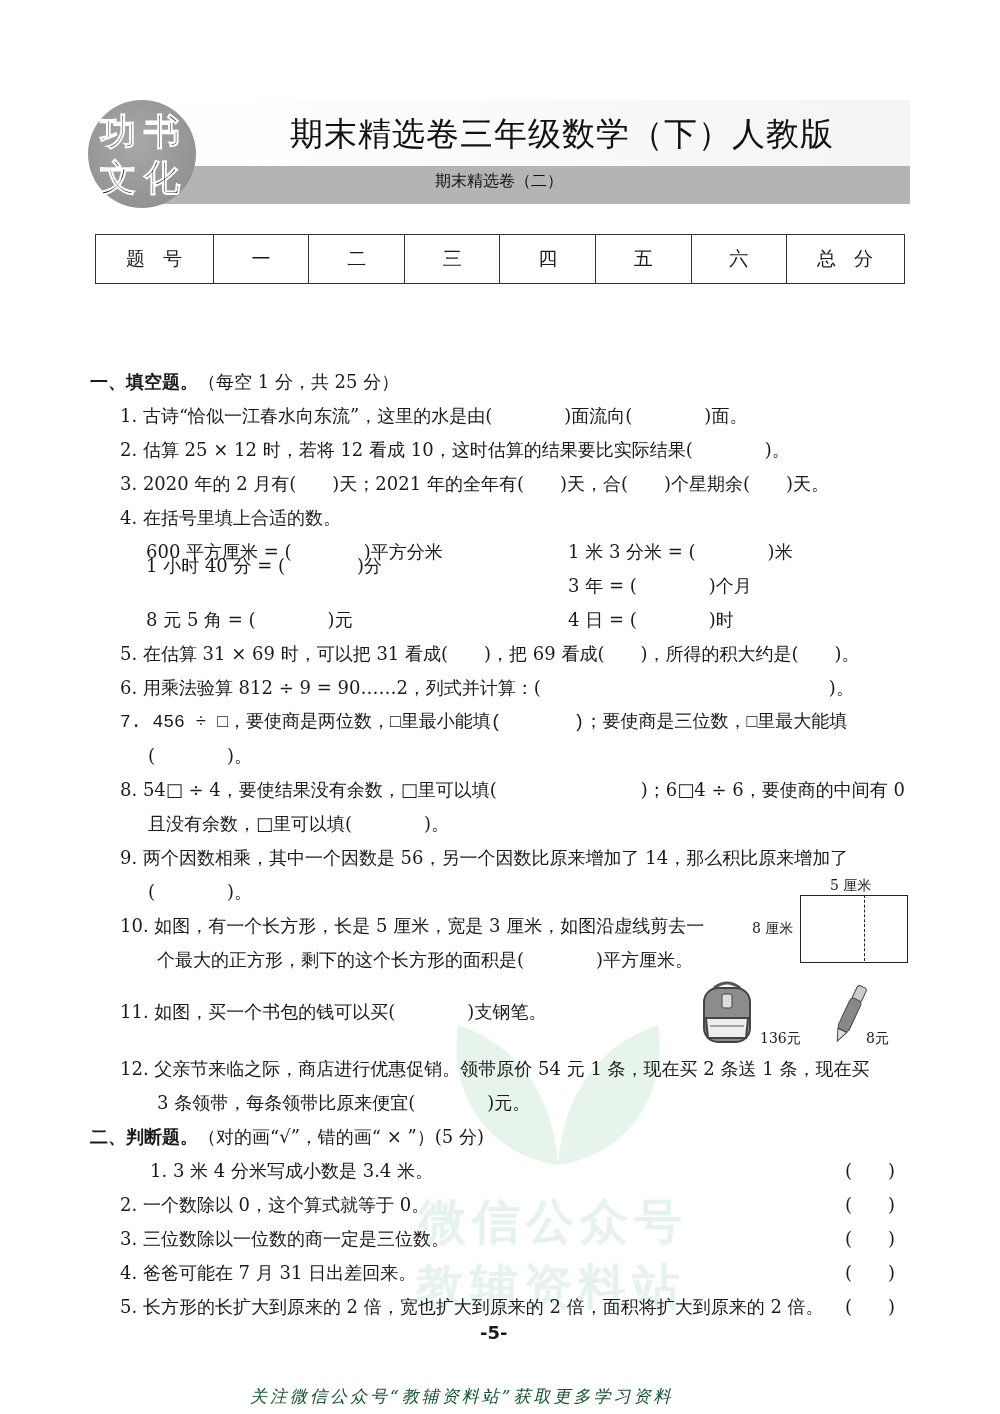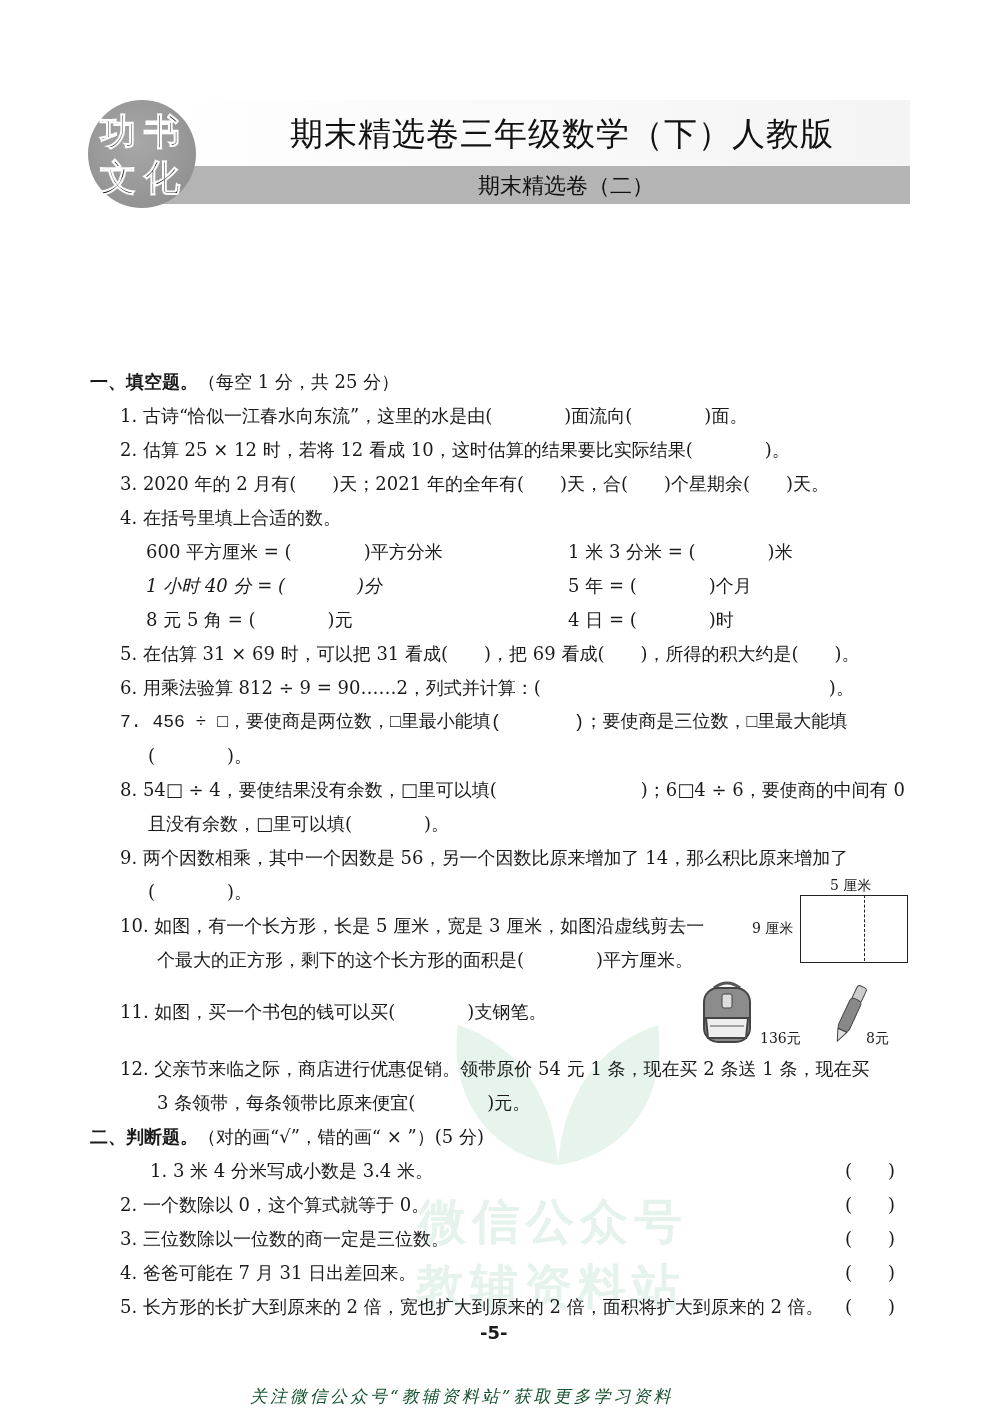"期末精选卷（二）" .hdr-sub { font-size: 22px -> 16px; margin-left: 43px -> none }
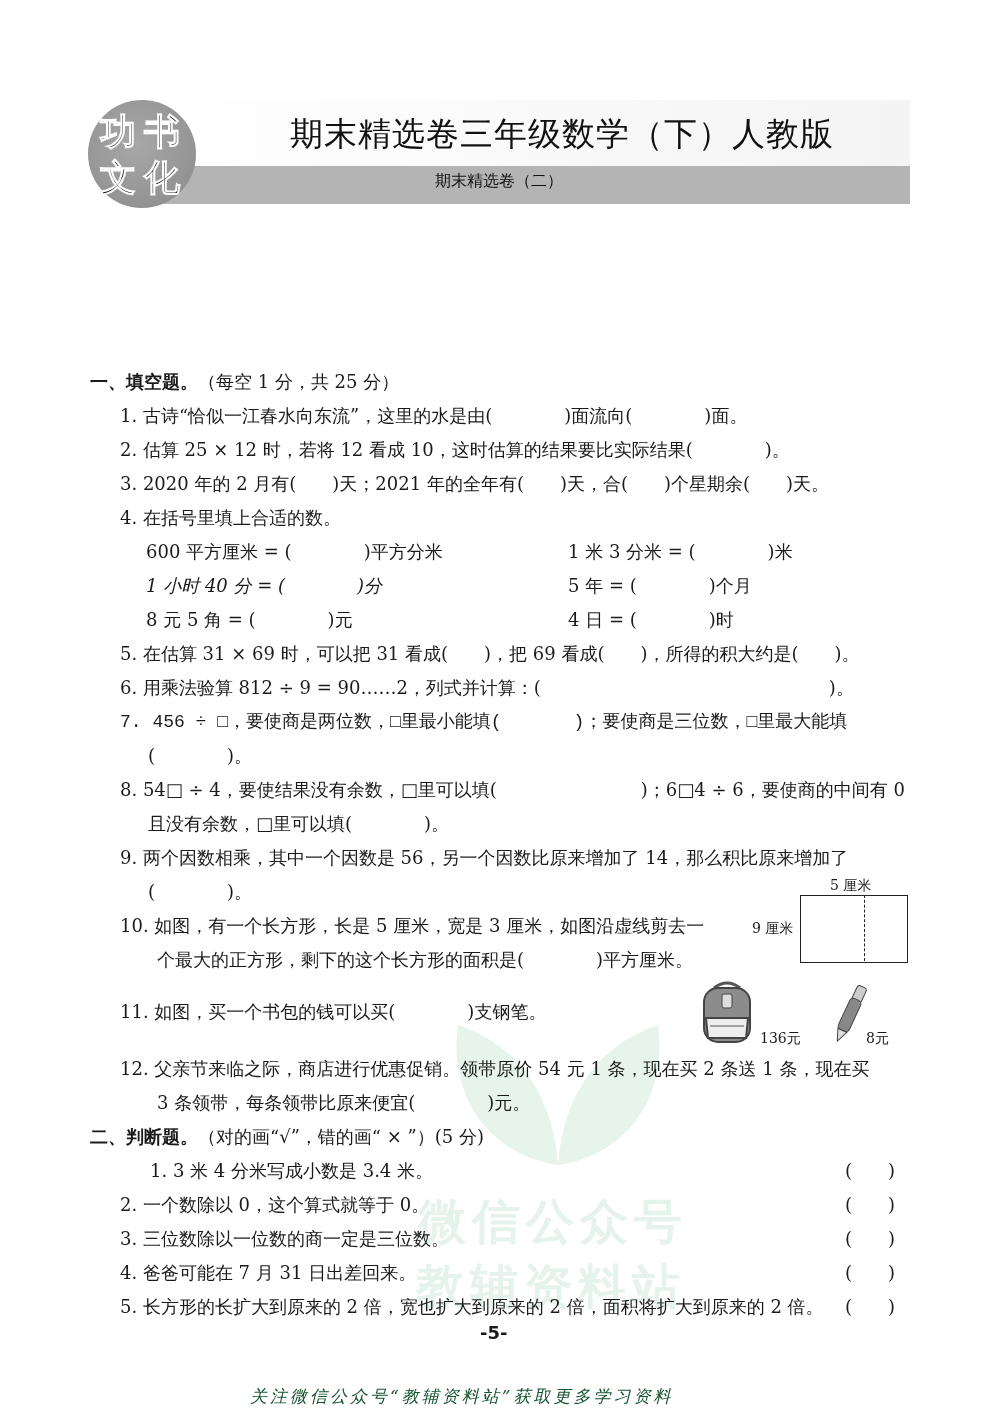"题号" tr { html: none -> <tr> <td>题号</td> <td>一</td> <td>二</td> <td>三</td> <td>四</td> <td>五</td> <td>六</td> <td>总分</td> </tr> }
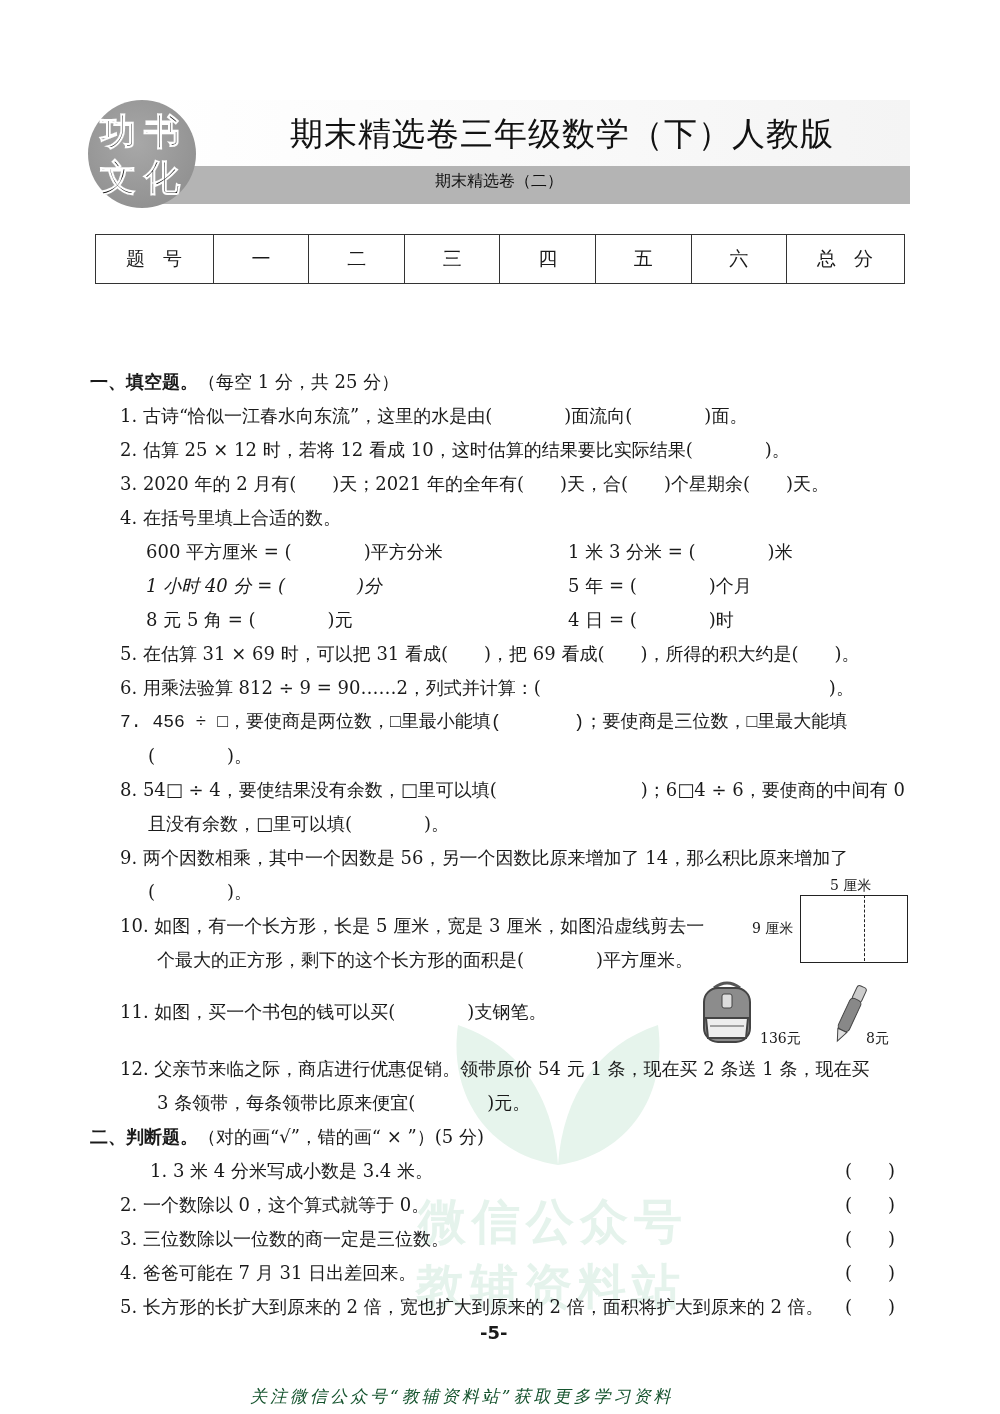"1 小时 40 分 =" div.line { font-style: italic -> none; top: 574px -> 554px }
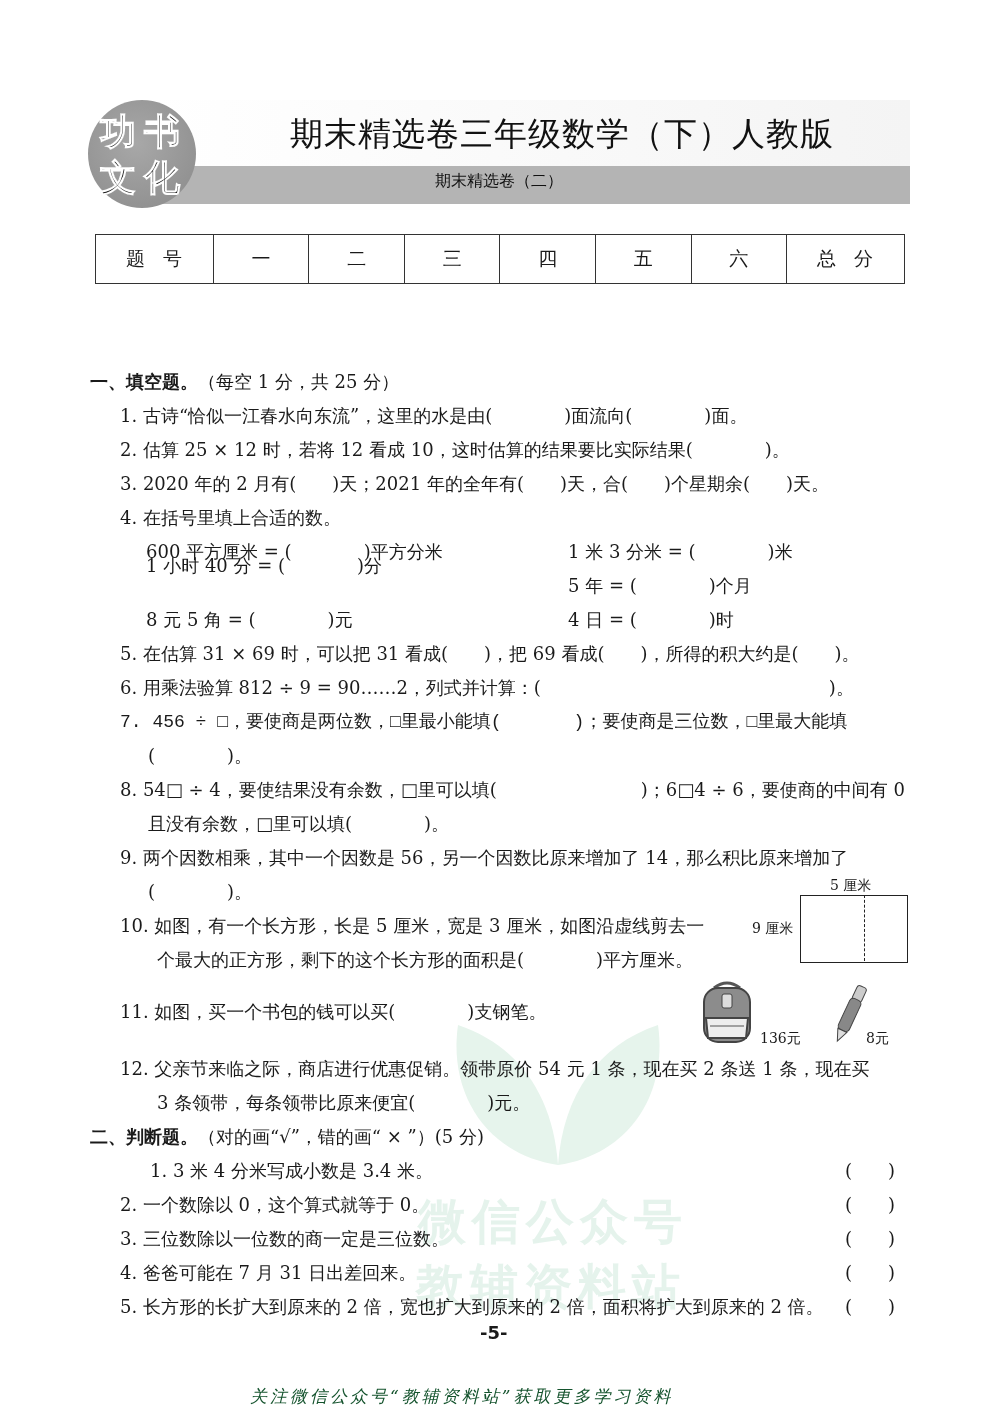"5 年 = ( )个月" div.line { text: 5 -> 3 }
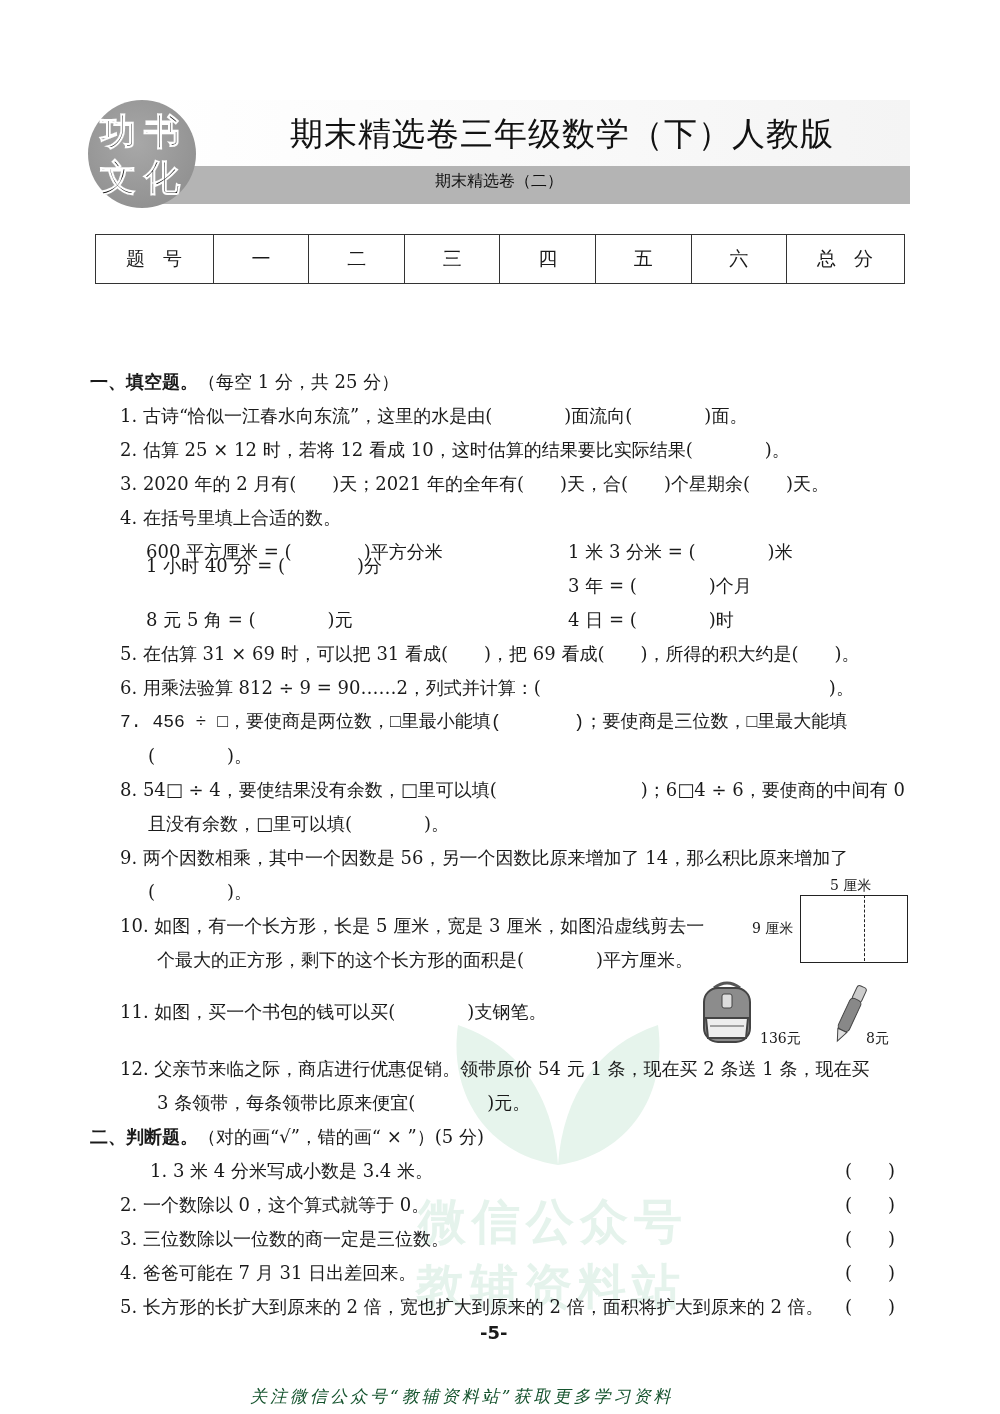"9 厘米" div.fig-label { text: 9 -> 8 }
